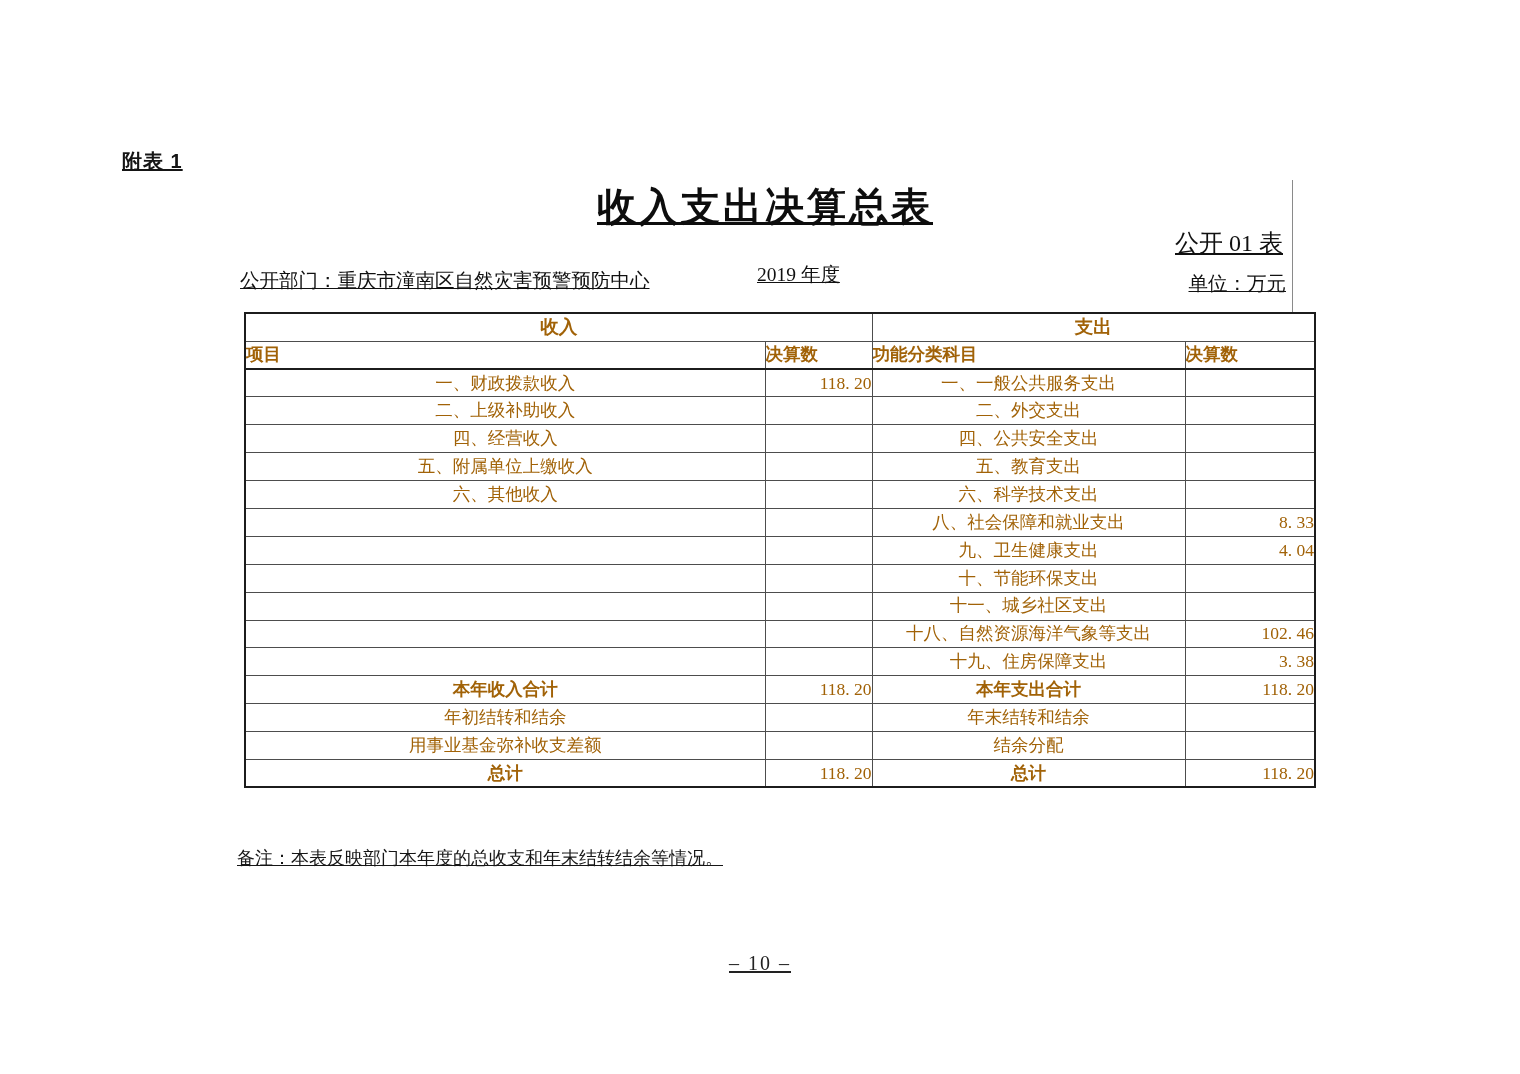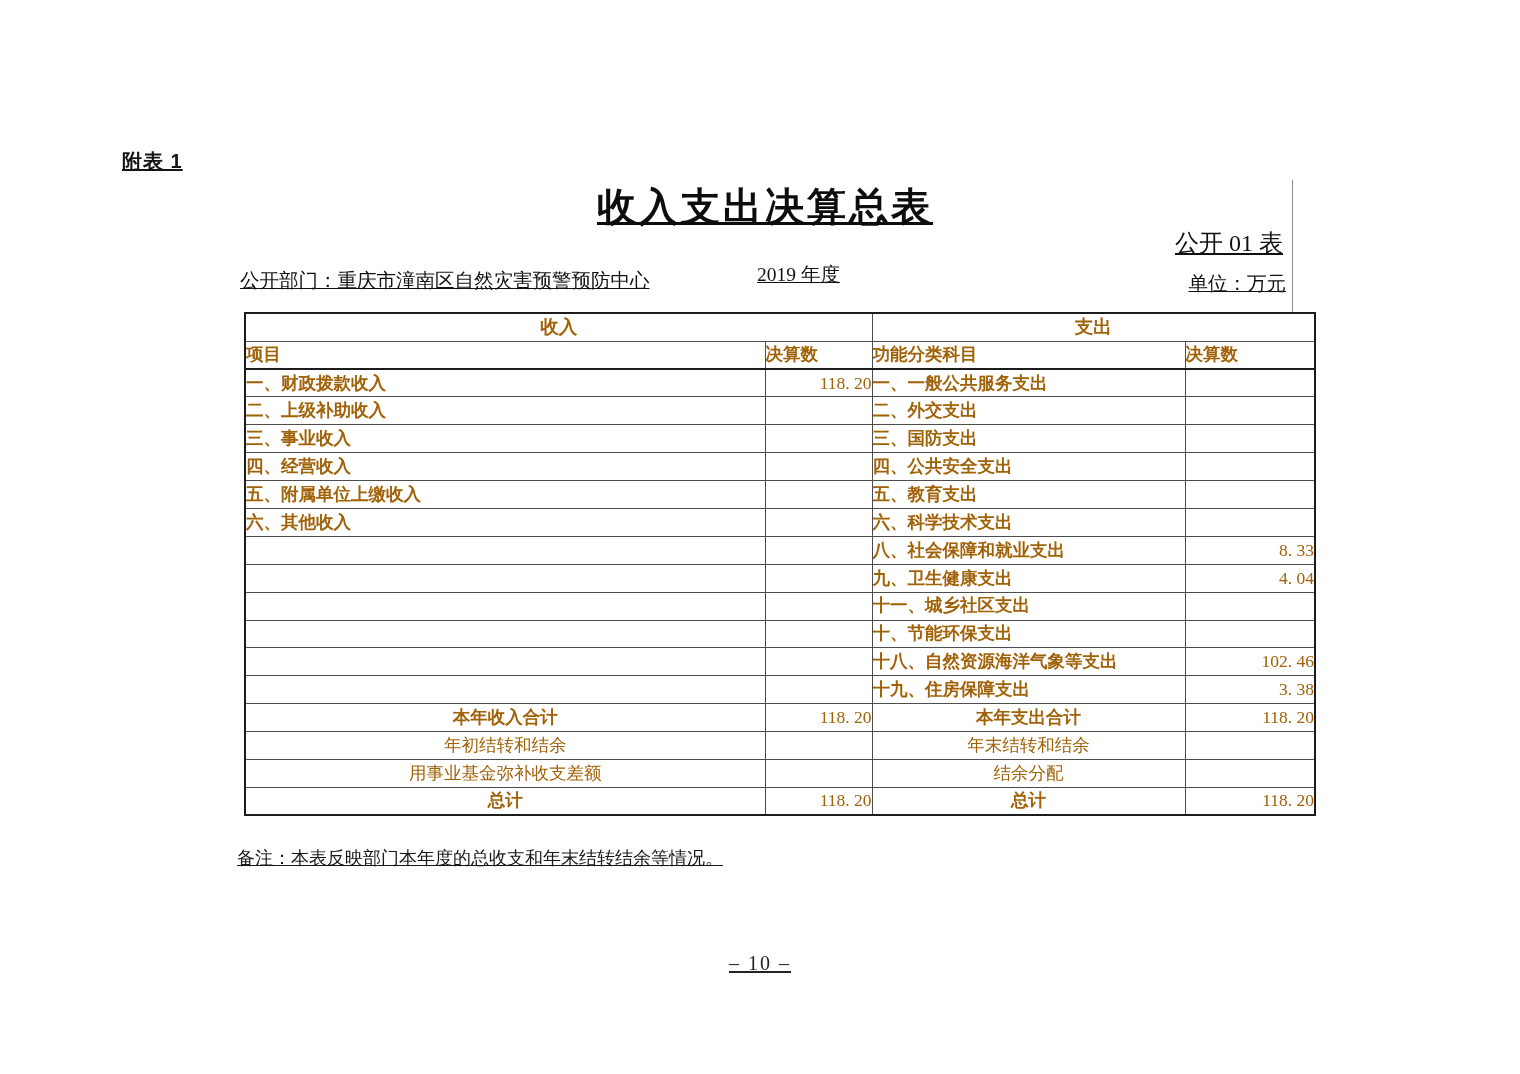"一、财政拨款收入" td.item { font-weight: bold -> none; text-align: left -> center }
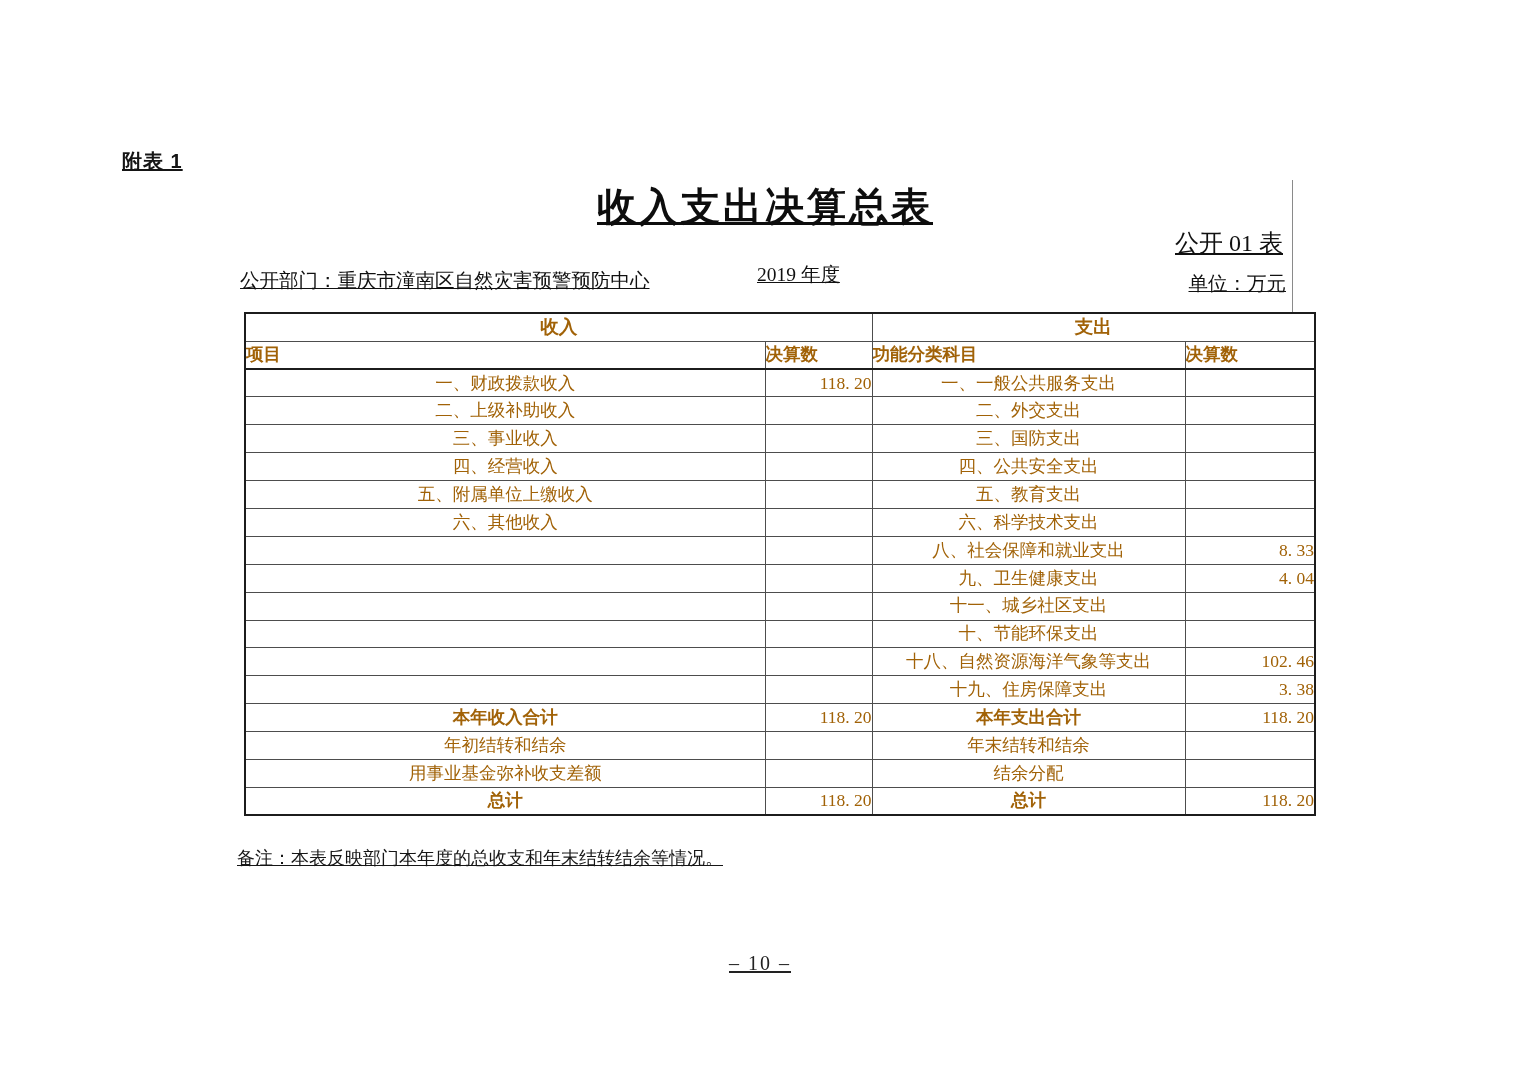"三、事业收入" tr { html: <tr> <td>三、事业收入</td> <td></td> <td>三、国防支出</td> <td></td> </tr> -> none }
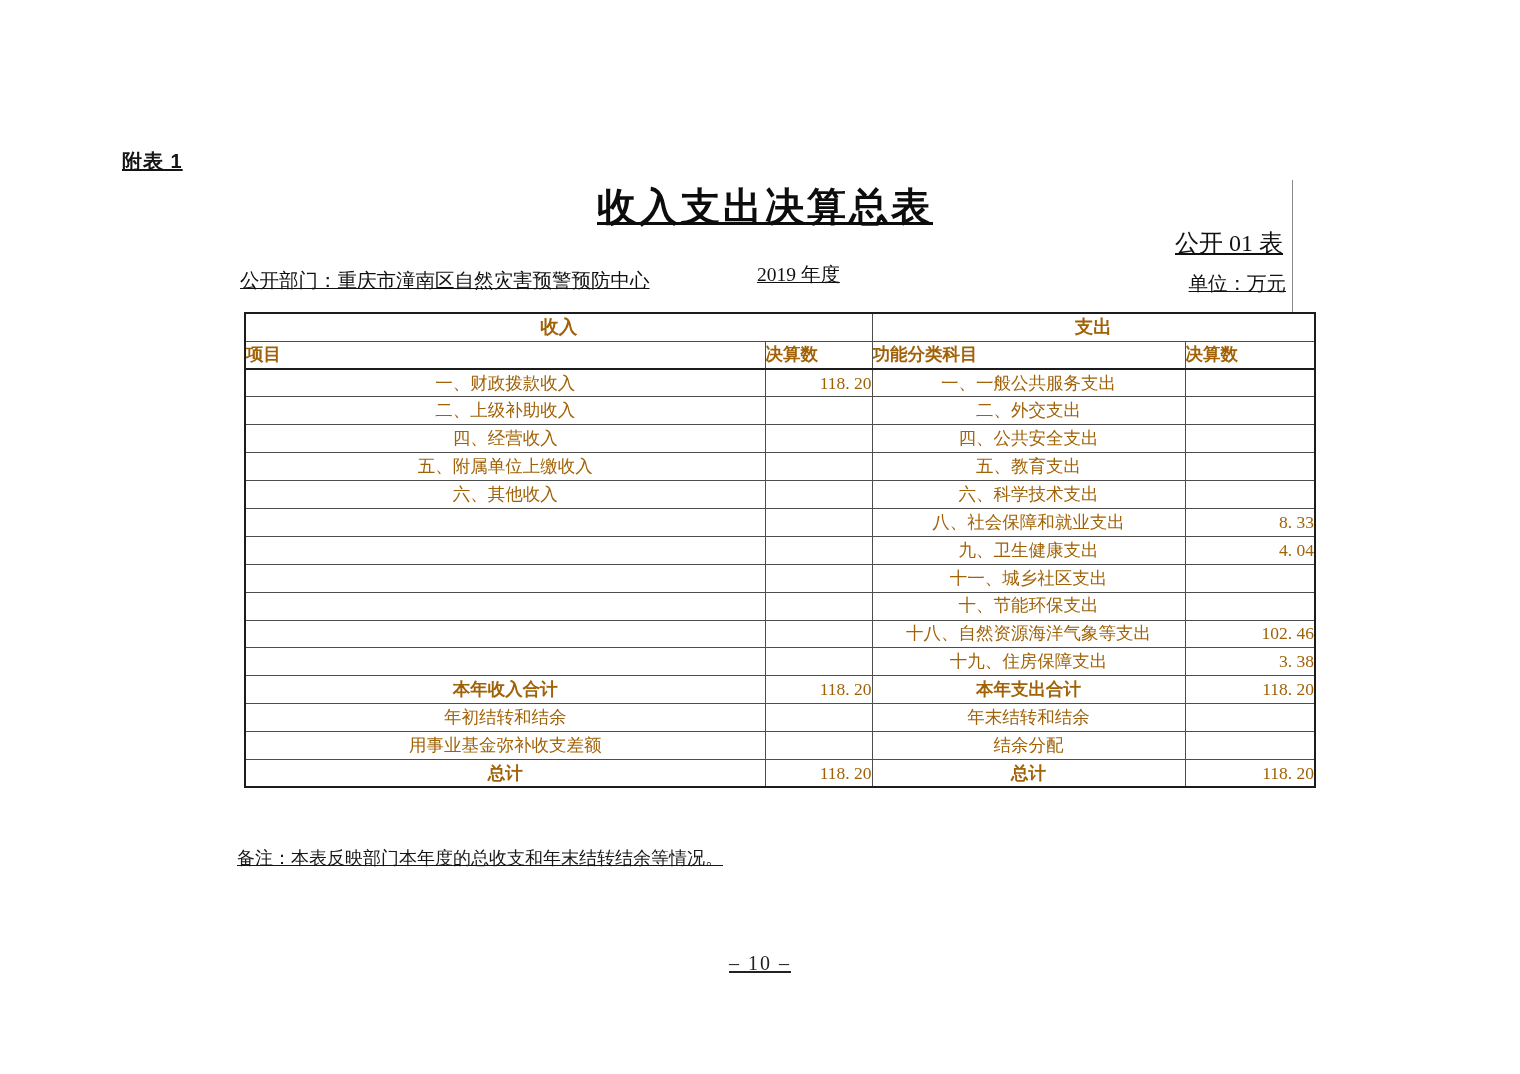"十一、城乡社区支出" tr { order: before "十、节能环保支出" -> after "十、节能环保支出" }
